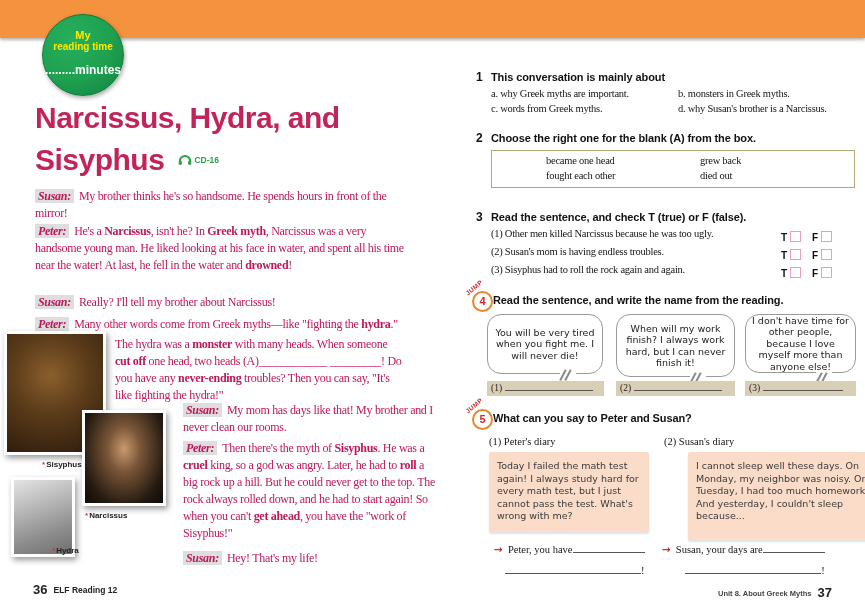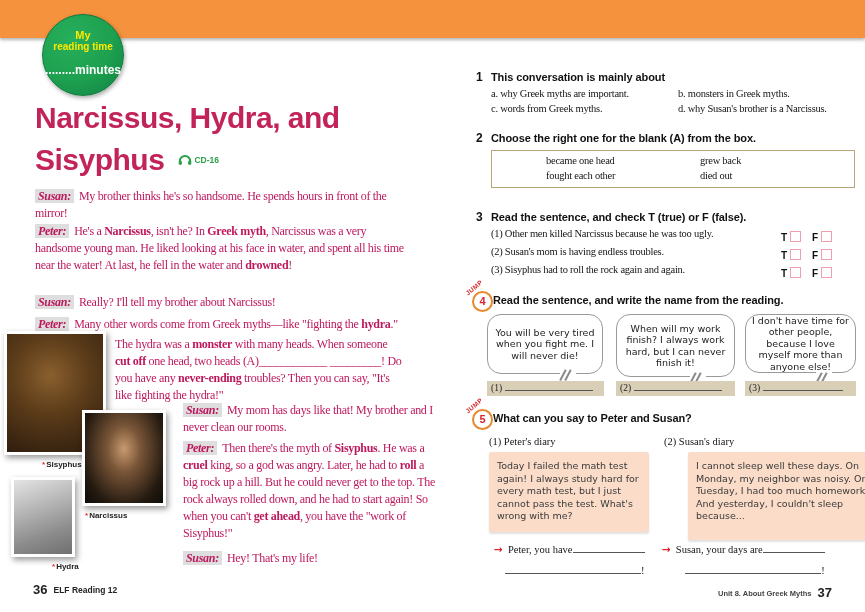"*Hydra" div.abs { top: 562px -> 546px }
